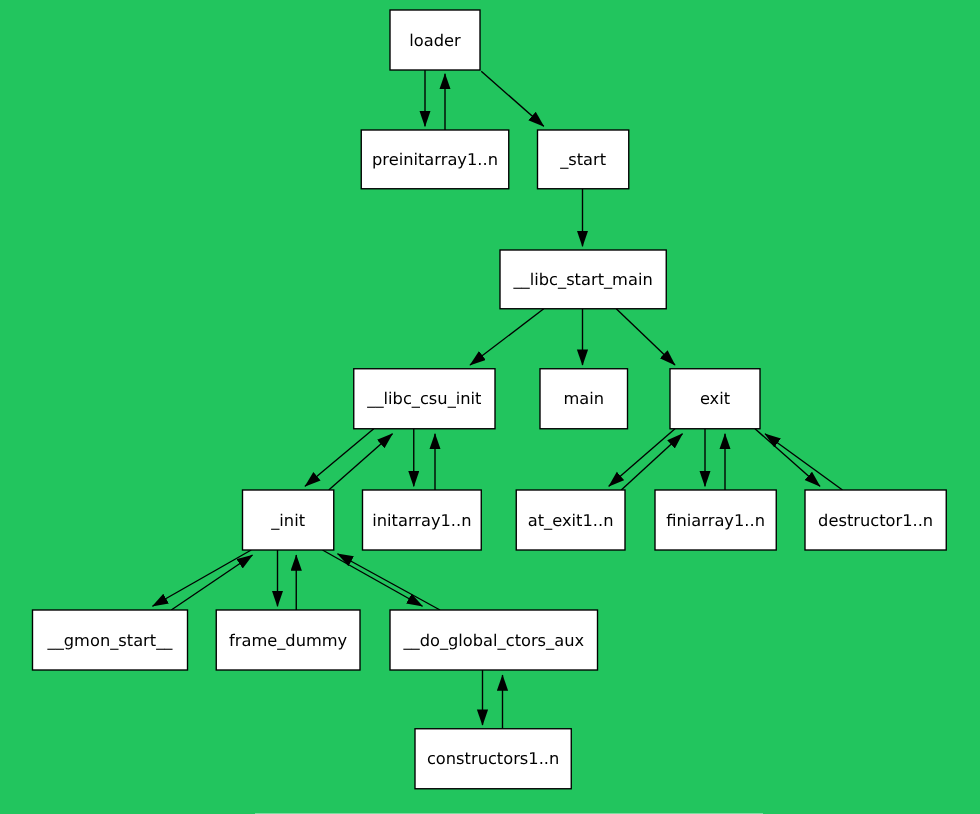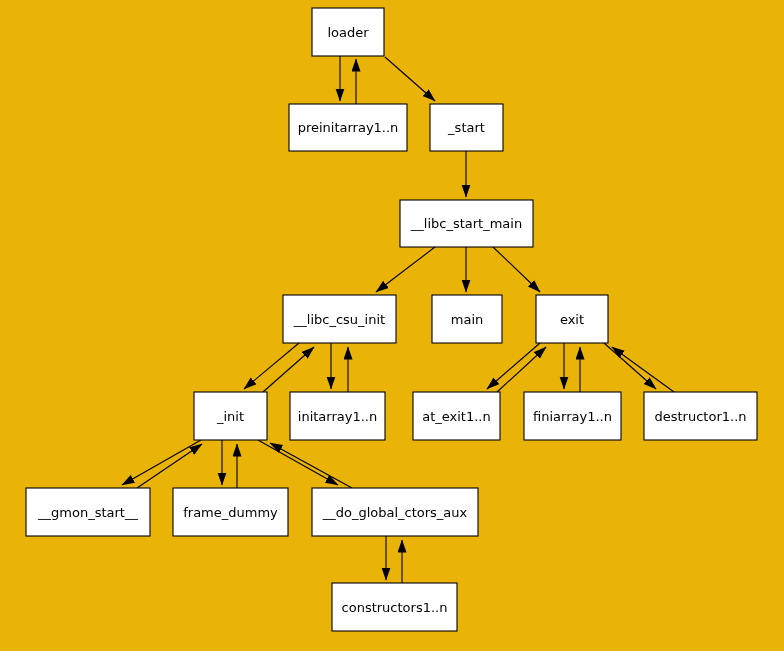"loader" .stage { background: #eab308 -> #22c55e }
